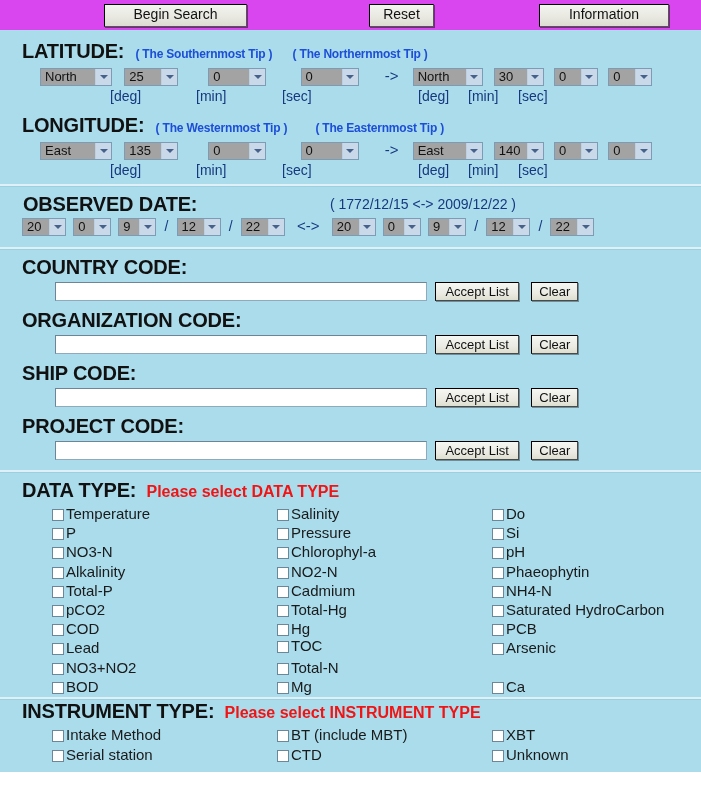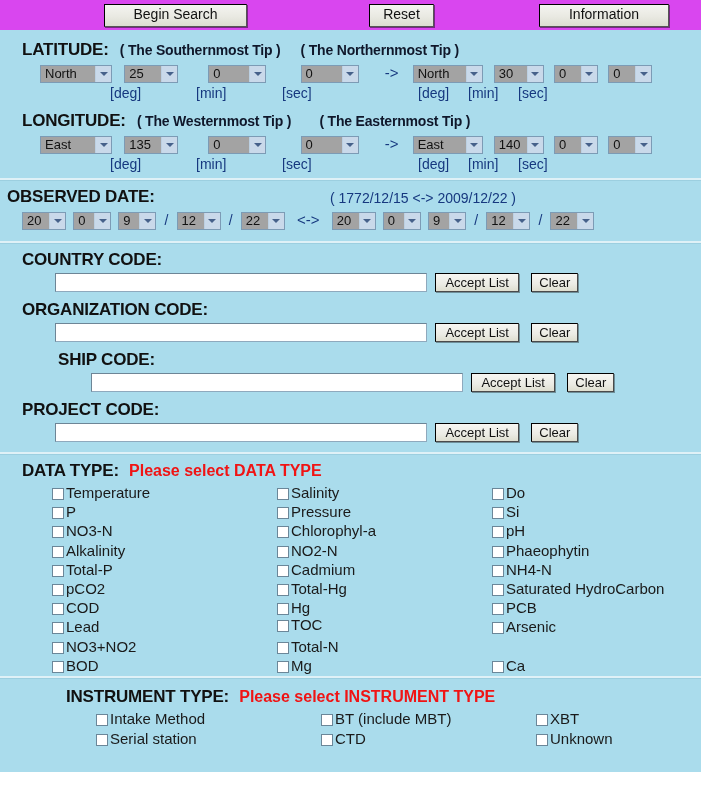"LATITUDE:" .lbl-big { font-size: 17px -> 20px }
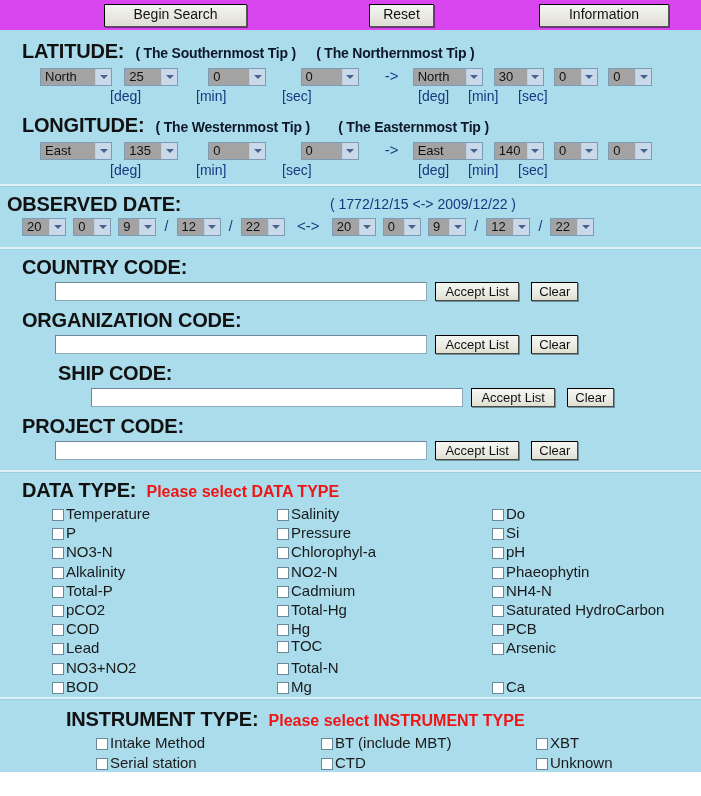"( The Southernmost Tip )" .tip { color: #0f172a -> #1d4ed8; font-size: 14px -> 12px }
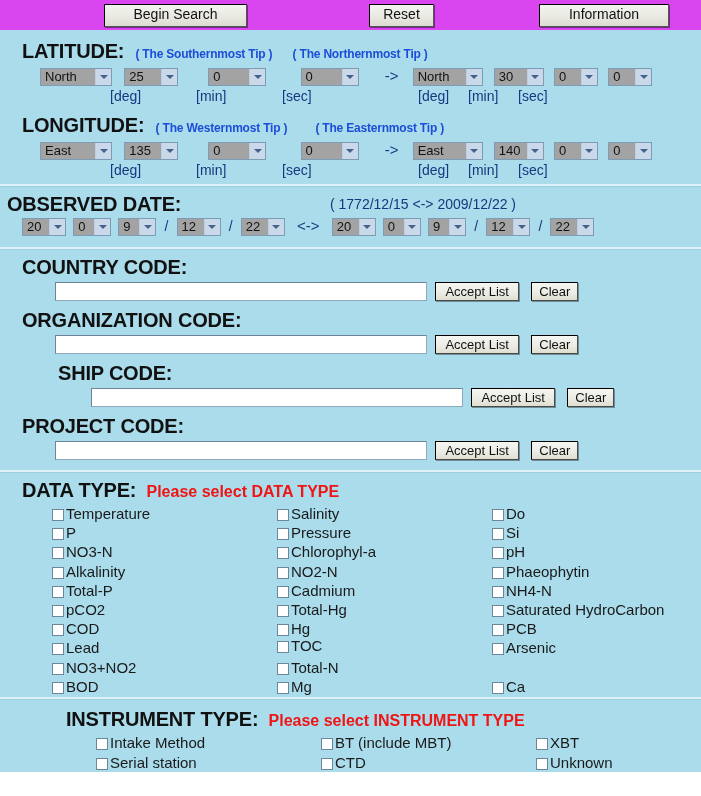"OBSERVED DATE:" div.row { padding-left: 7px -> 23px }
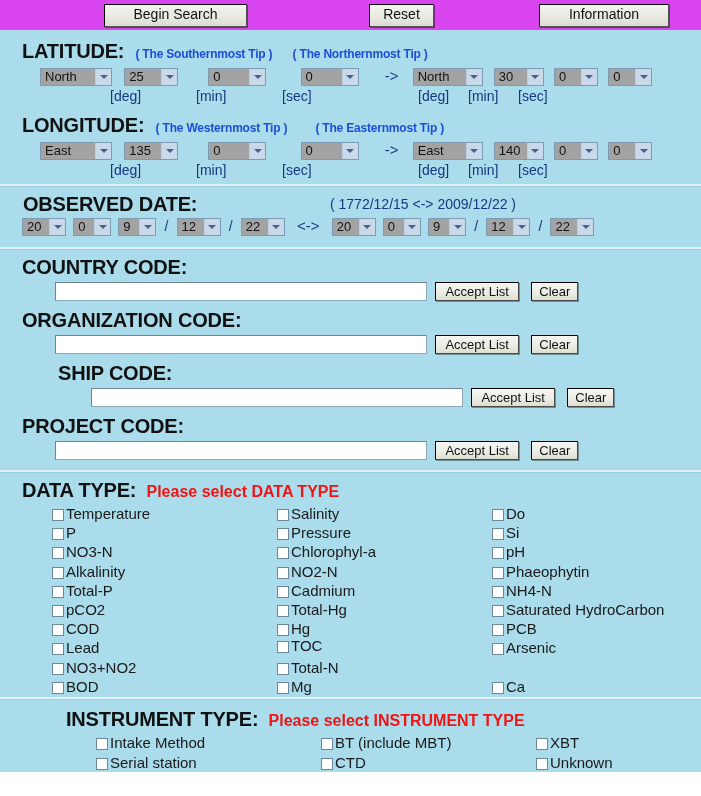"SHIP CODE:" div { padding-left: 36px -> none }
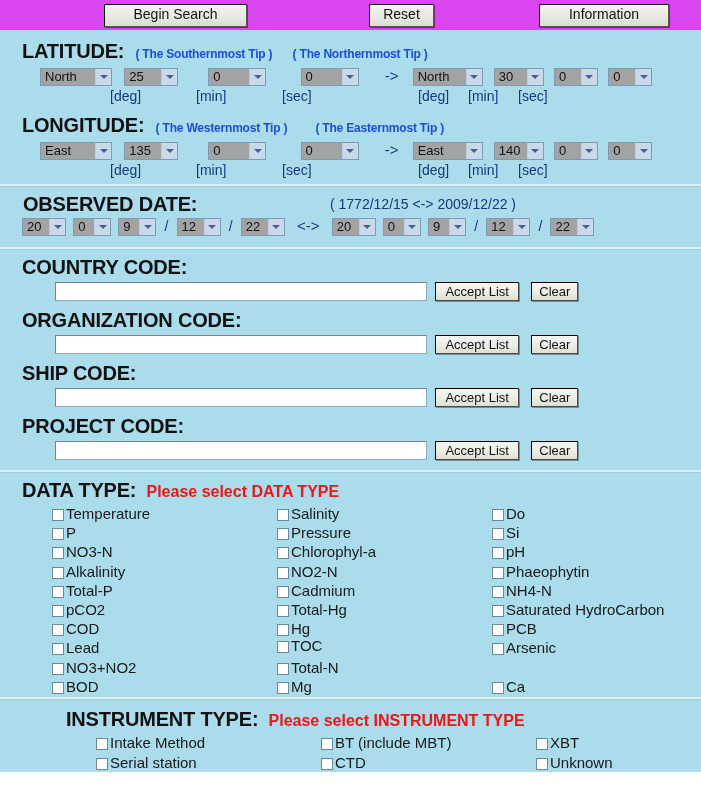"INSTRUMENT TYPE: Please select" div.section { margin-left: 44px -> none; padding-top: 8px -> none }
